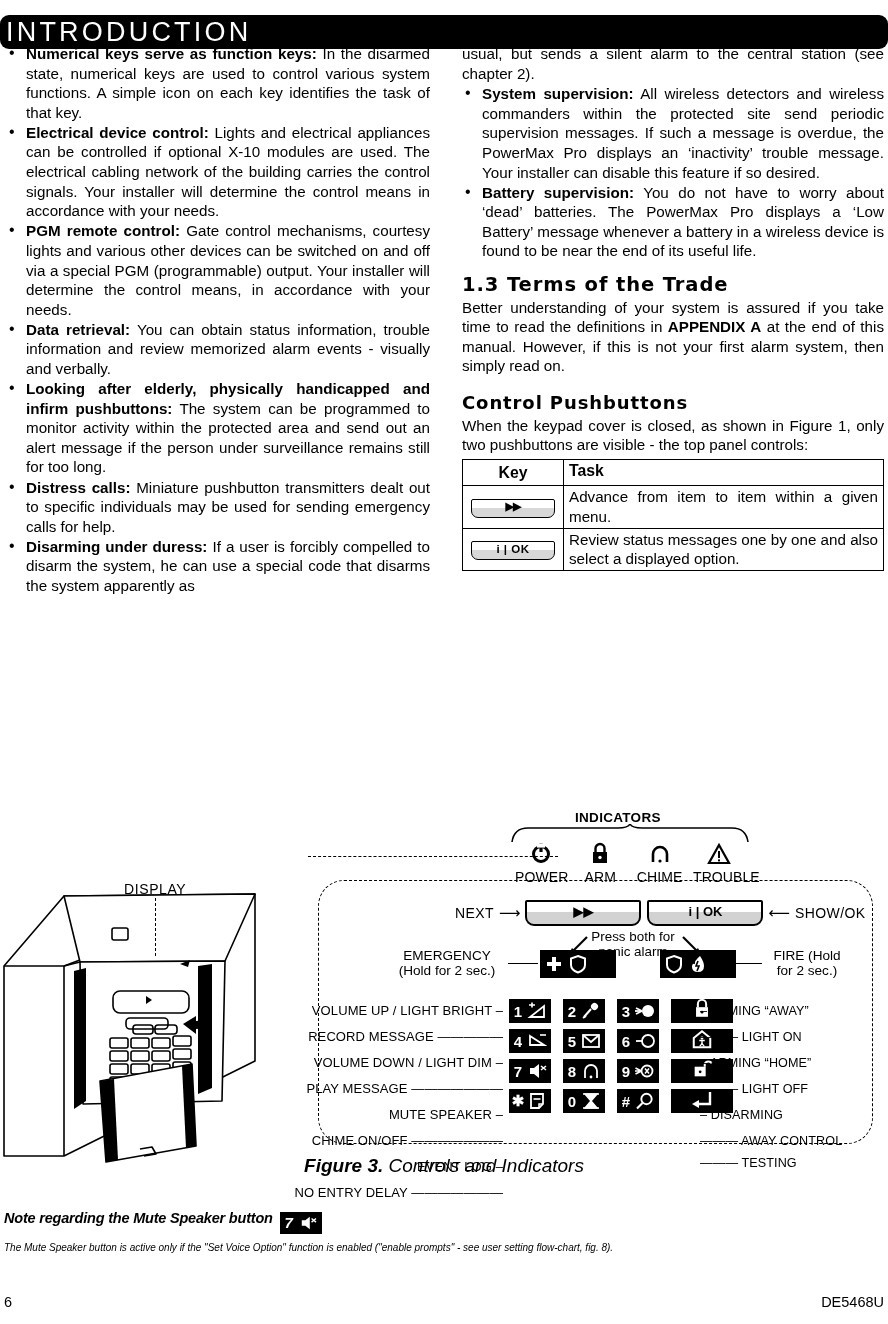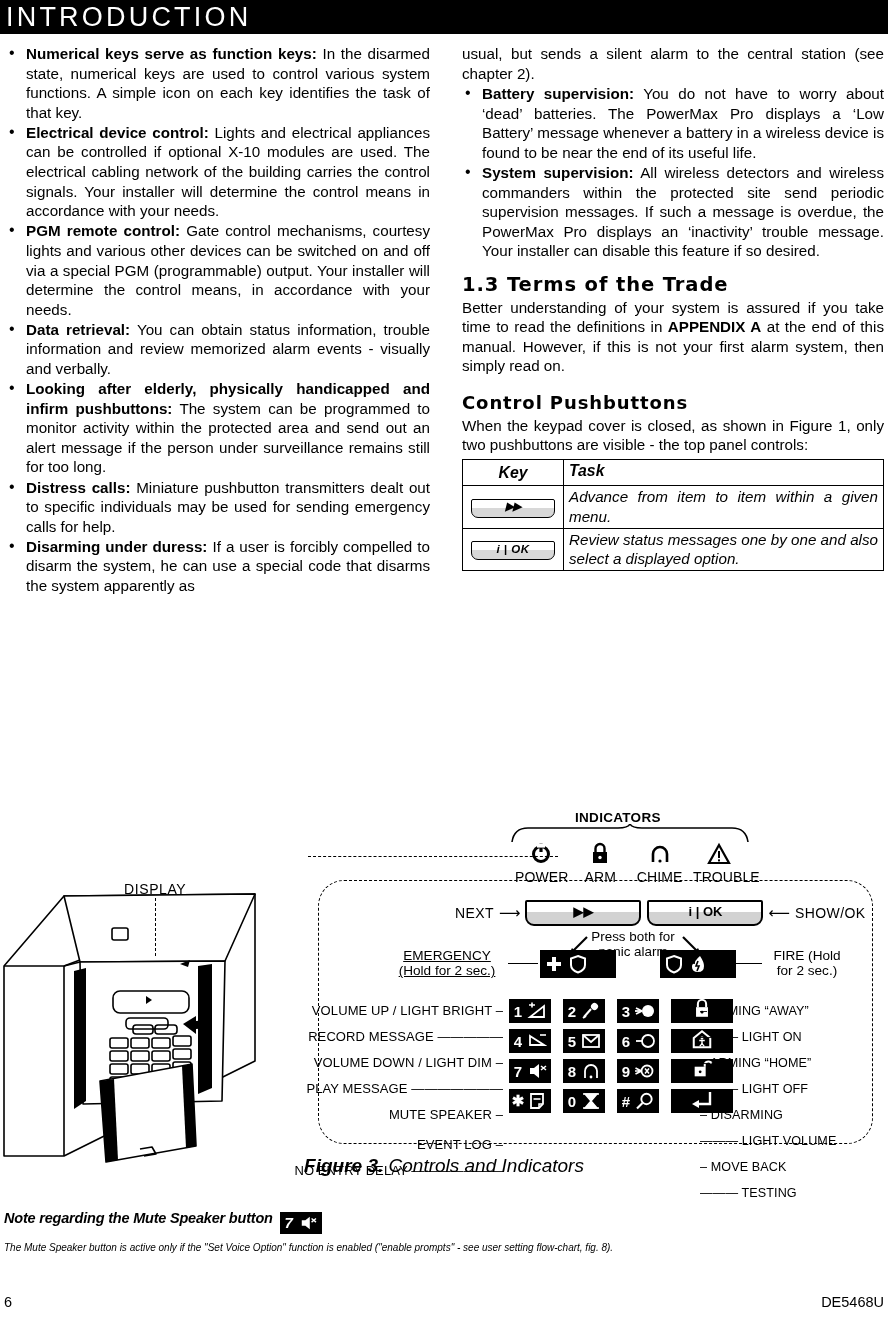"INTRODUCTION" .header-bar { border-radius: none -> 9px; top: 0 -> 15px }
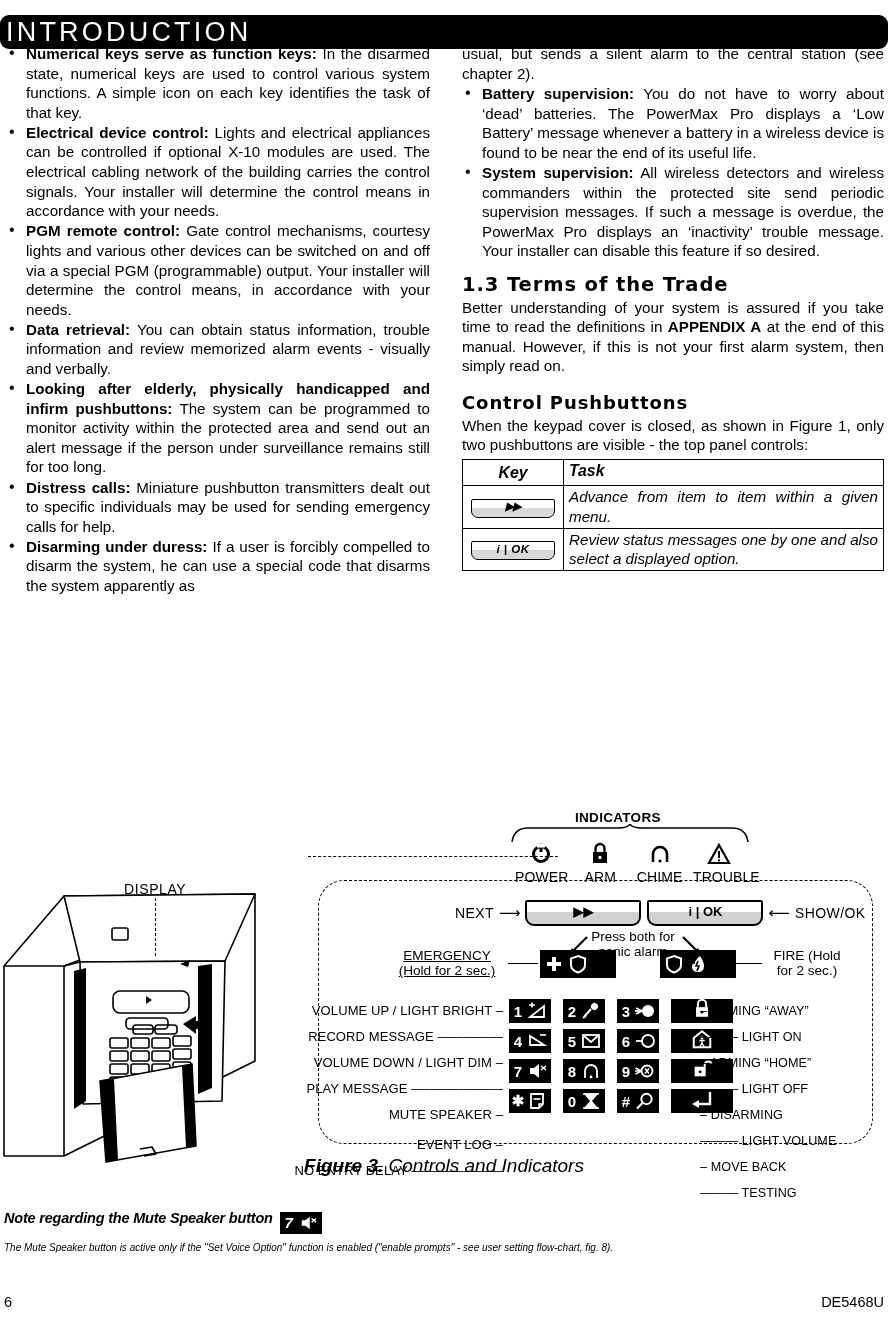"Battery supervision: You do not" li { order: before "System supervision: All wireless" -> after "System supervision: All wireless" }
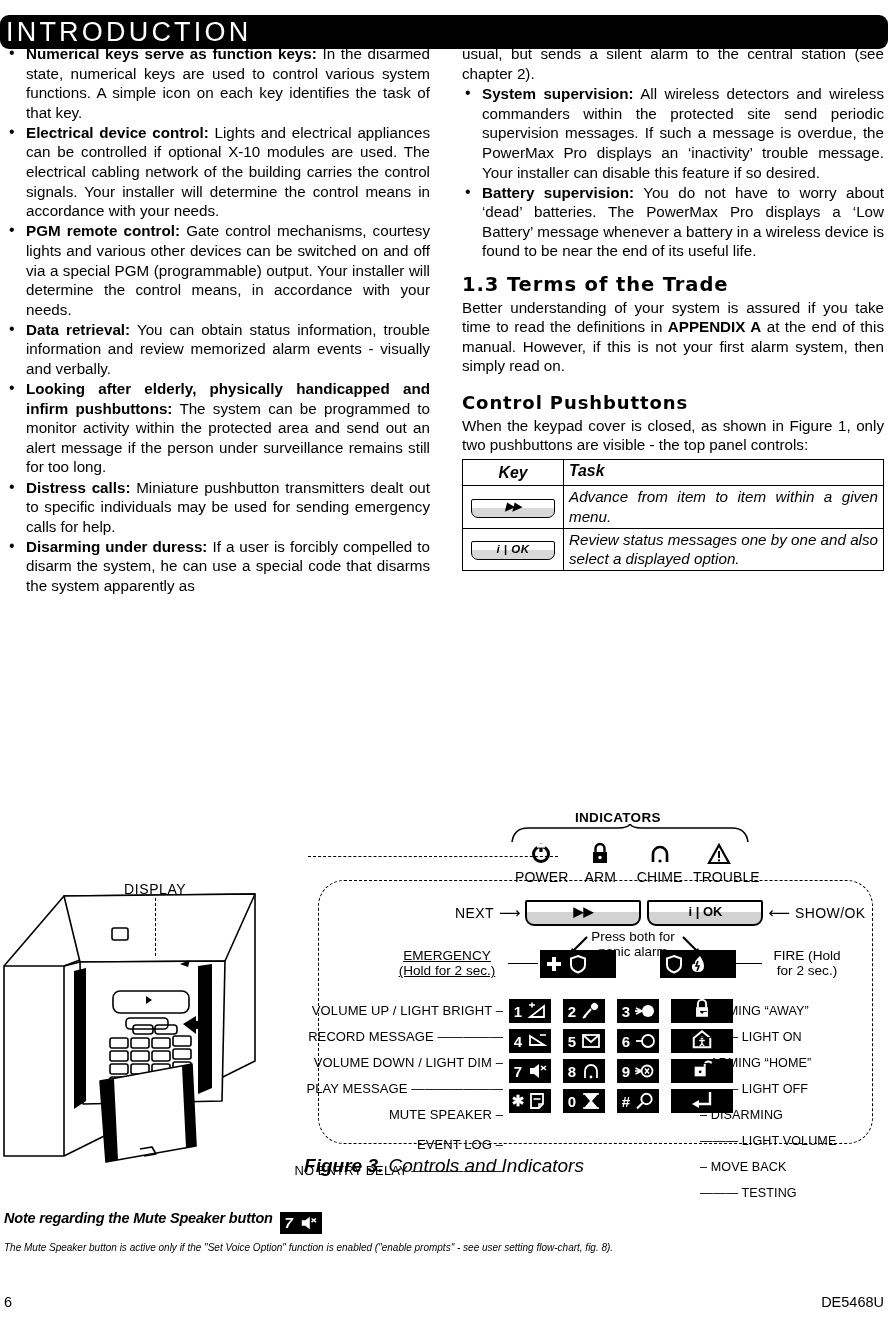"Key" table.keytable th, table.keytable td { font-style: italic -> none }
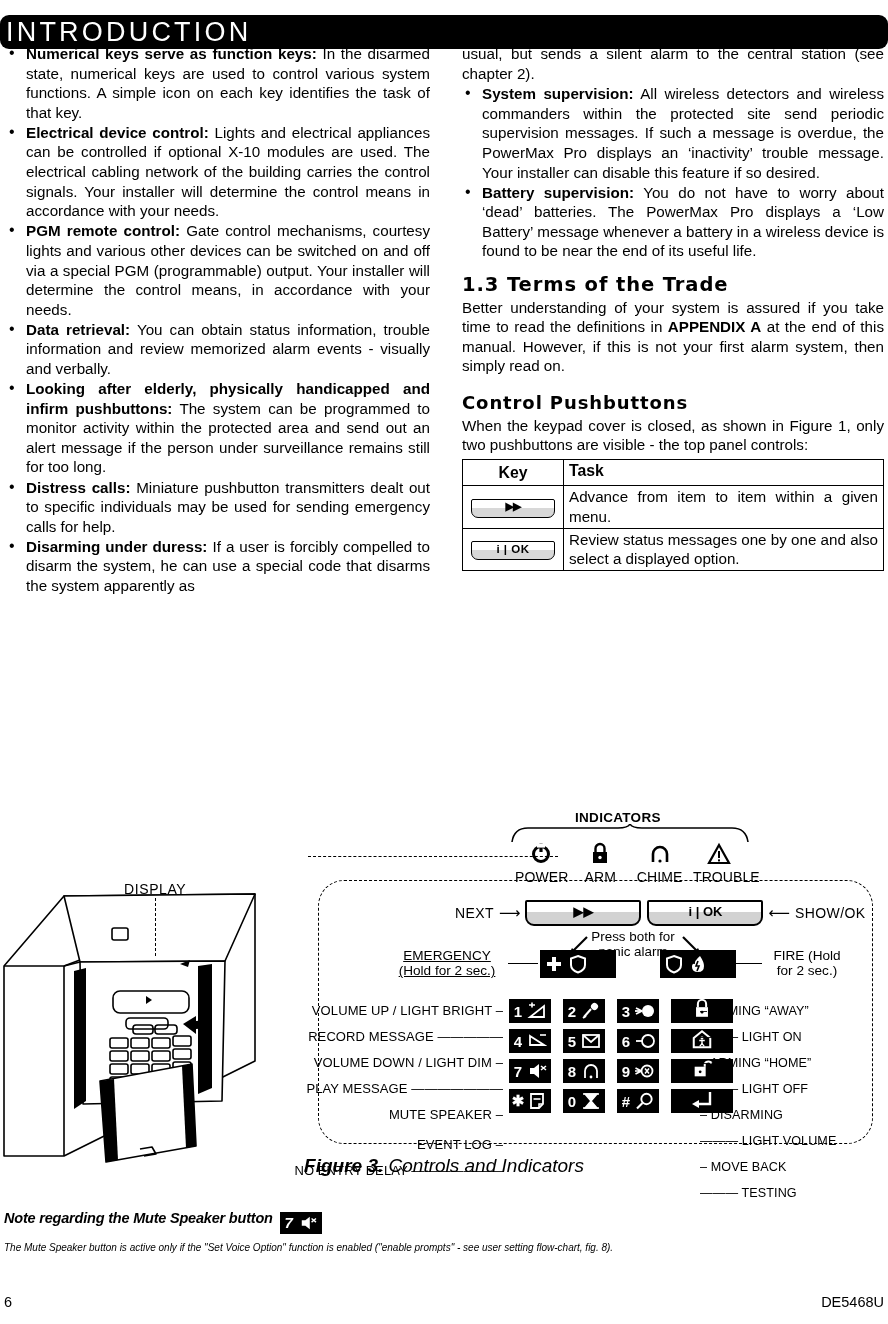"EMERGENCY" .emerg-label { text-decoration: underline -> none }
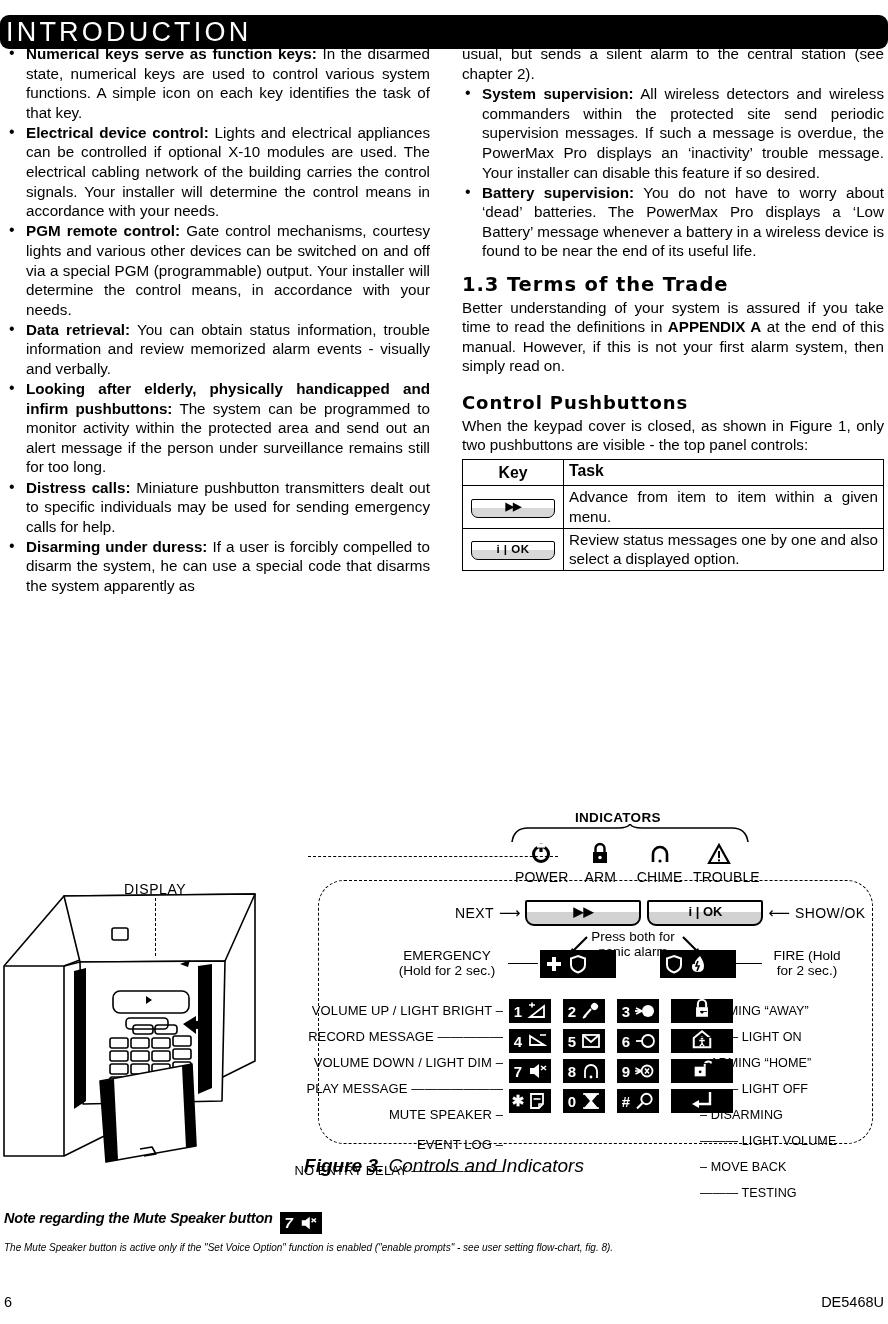"CHIME ON/OFF ———————" div.lblB { html: none -> <div><span>CHIME ON/OFF</span> ———————</div> }
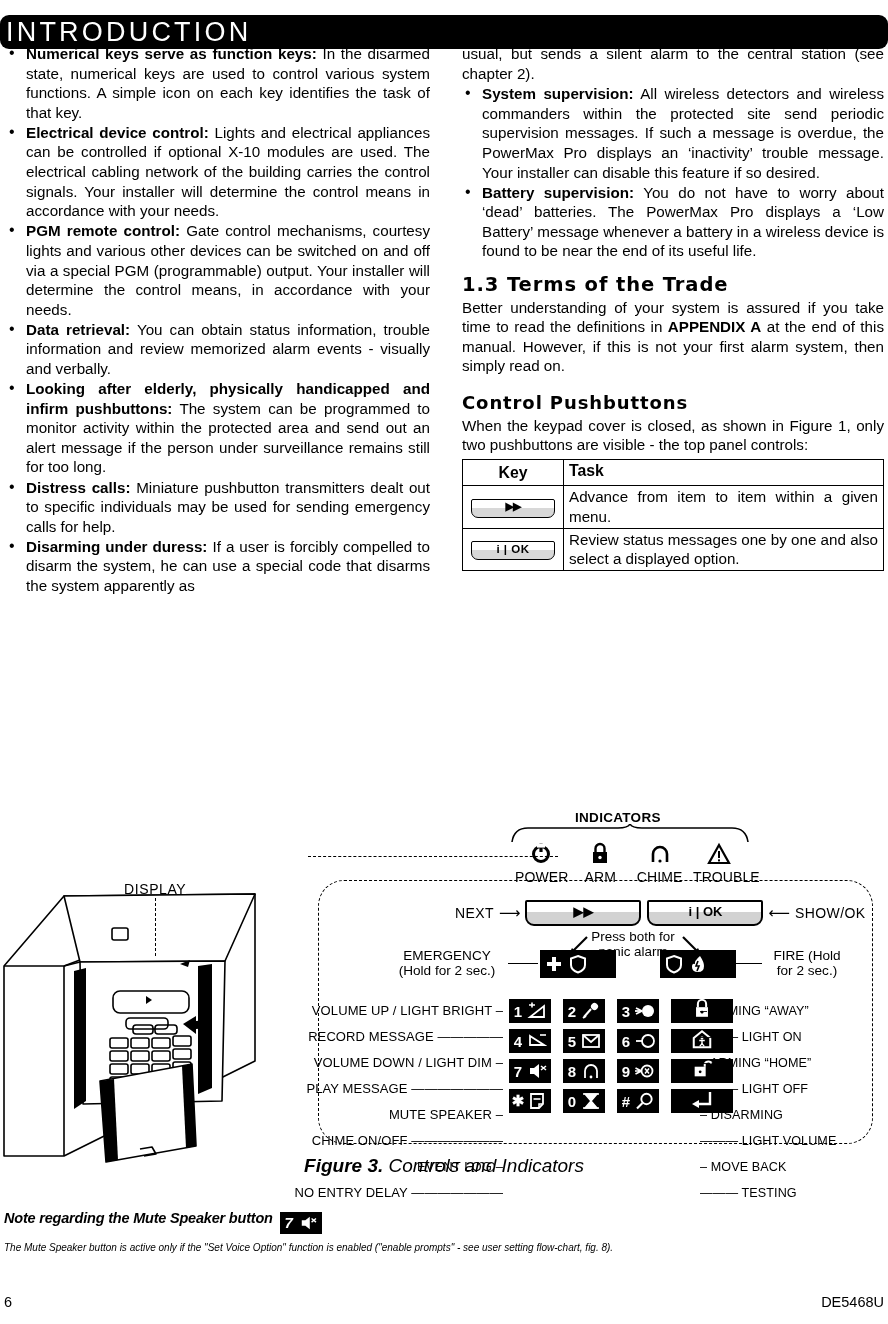"LIGHT VOLUME" span { text: LIGHT VOLUME -> AWAY CONTROL }
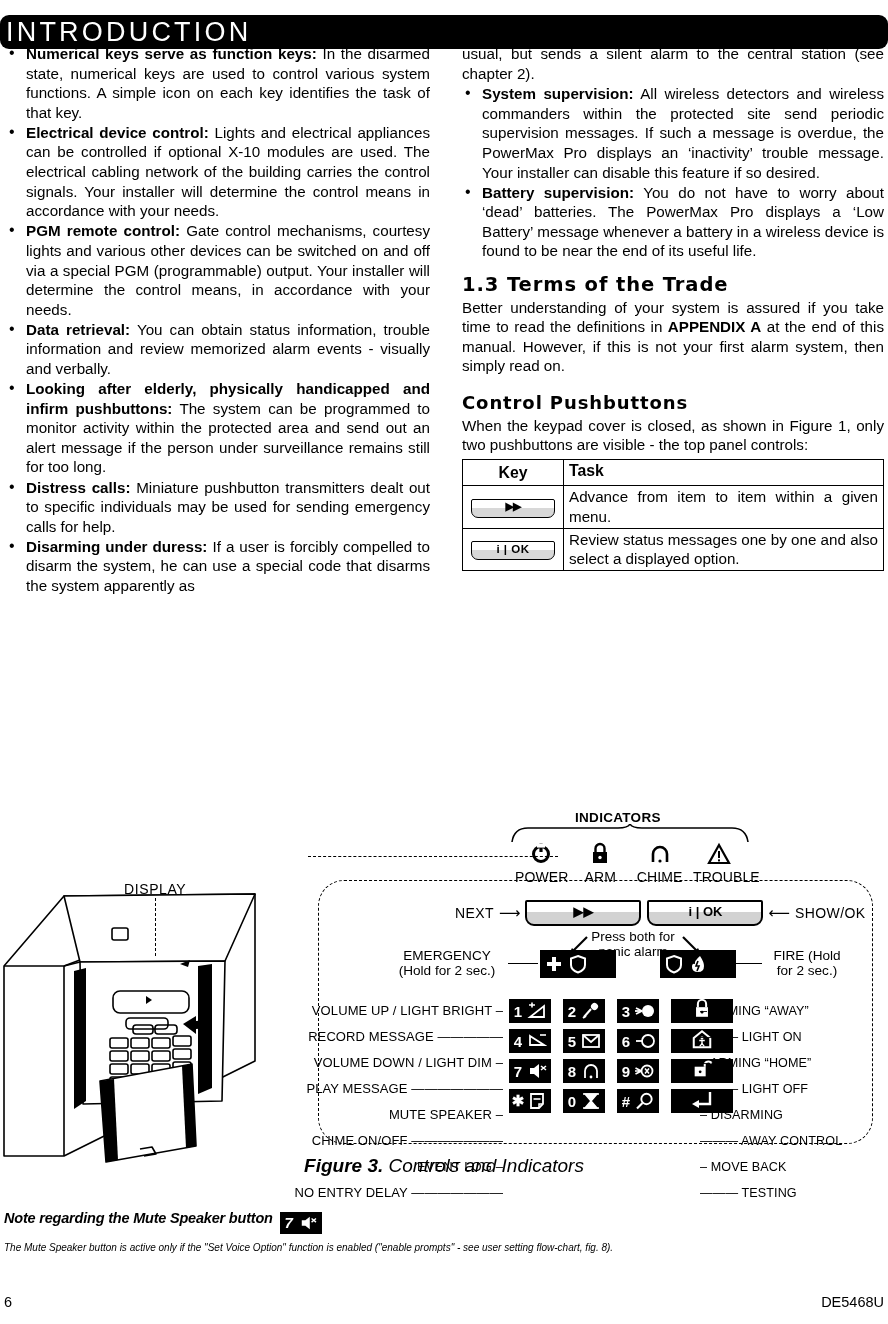"– MOVE BACK" div.lblA { html: <div>– <span>MOVE BACK</span></div> -> none }
